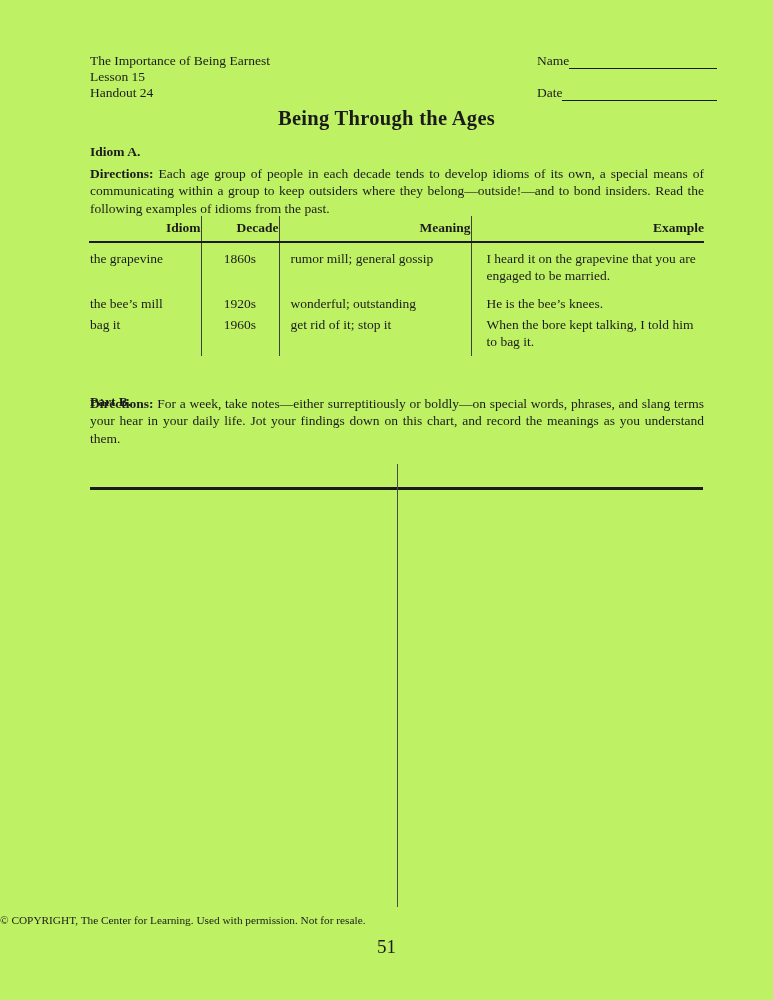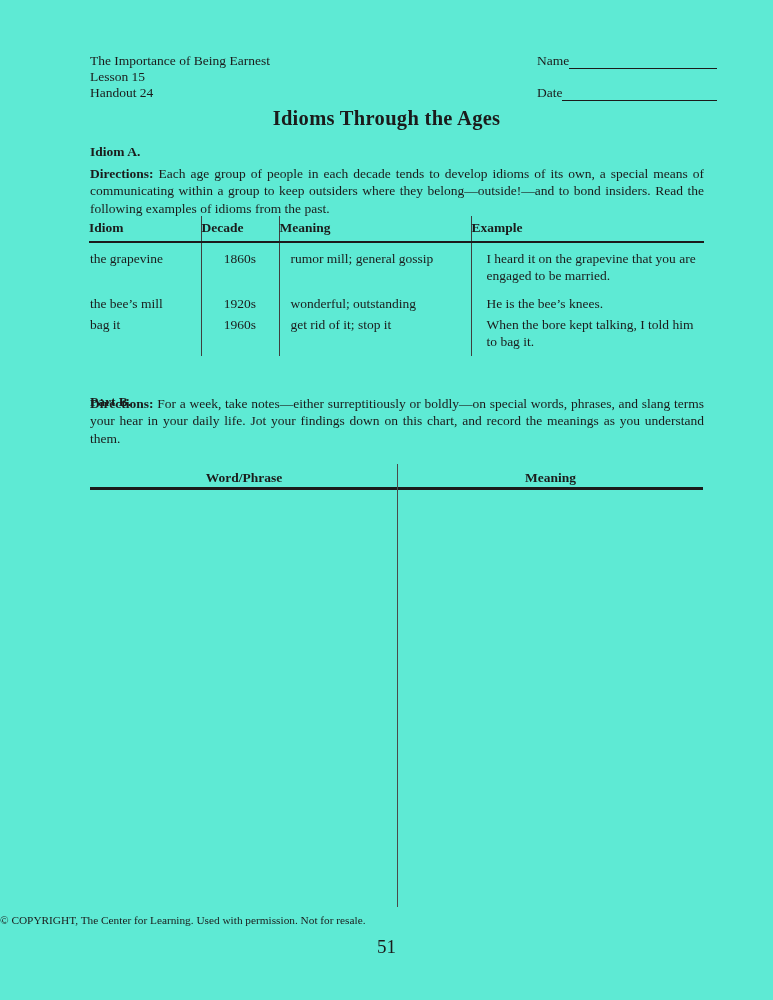"The Importance of Being Earnest" .sheet { background: #5eead4 -> #bef264 }
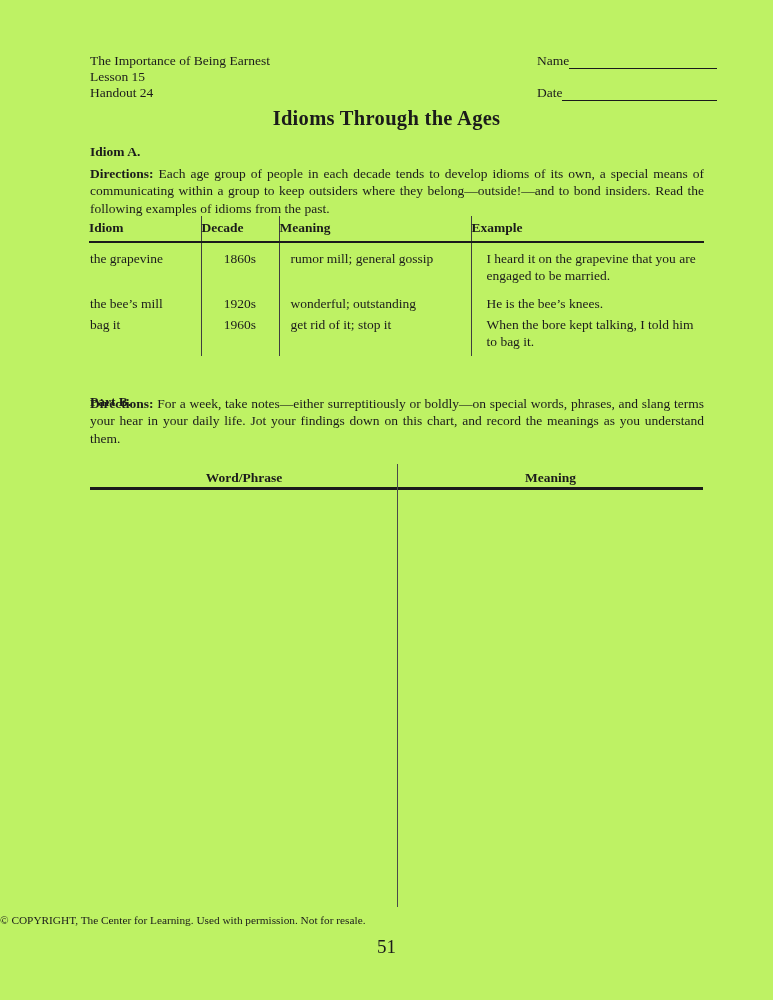"Idioms Through the Ages" div.title { text: Idioms -> Being }
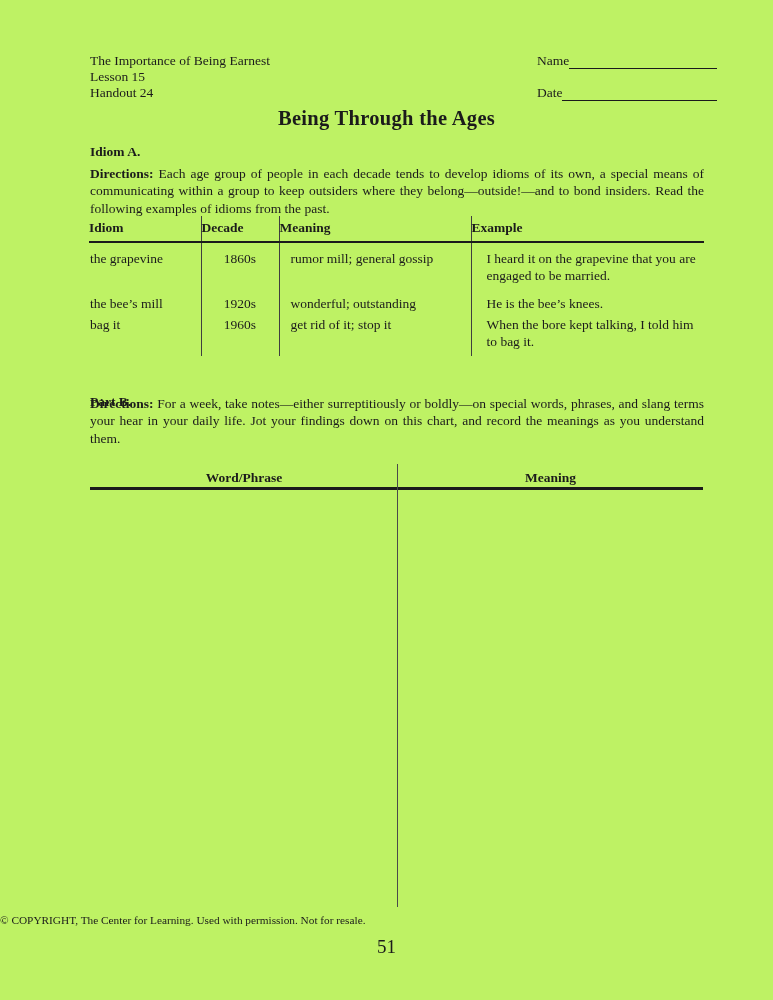"Idiom" .idioms th { text-align: left -> right }
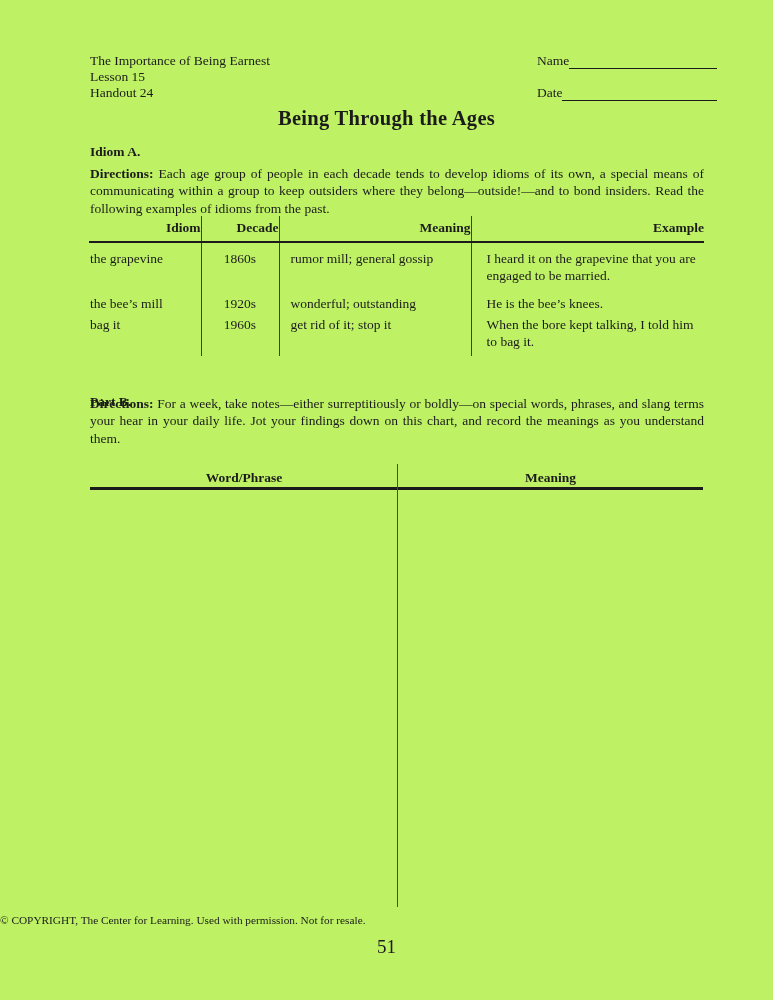"Word/Phrase" div.chart-head { html: <div> <div>Word/Phrase</div> <div>Meaning</div> </div> -> none }
